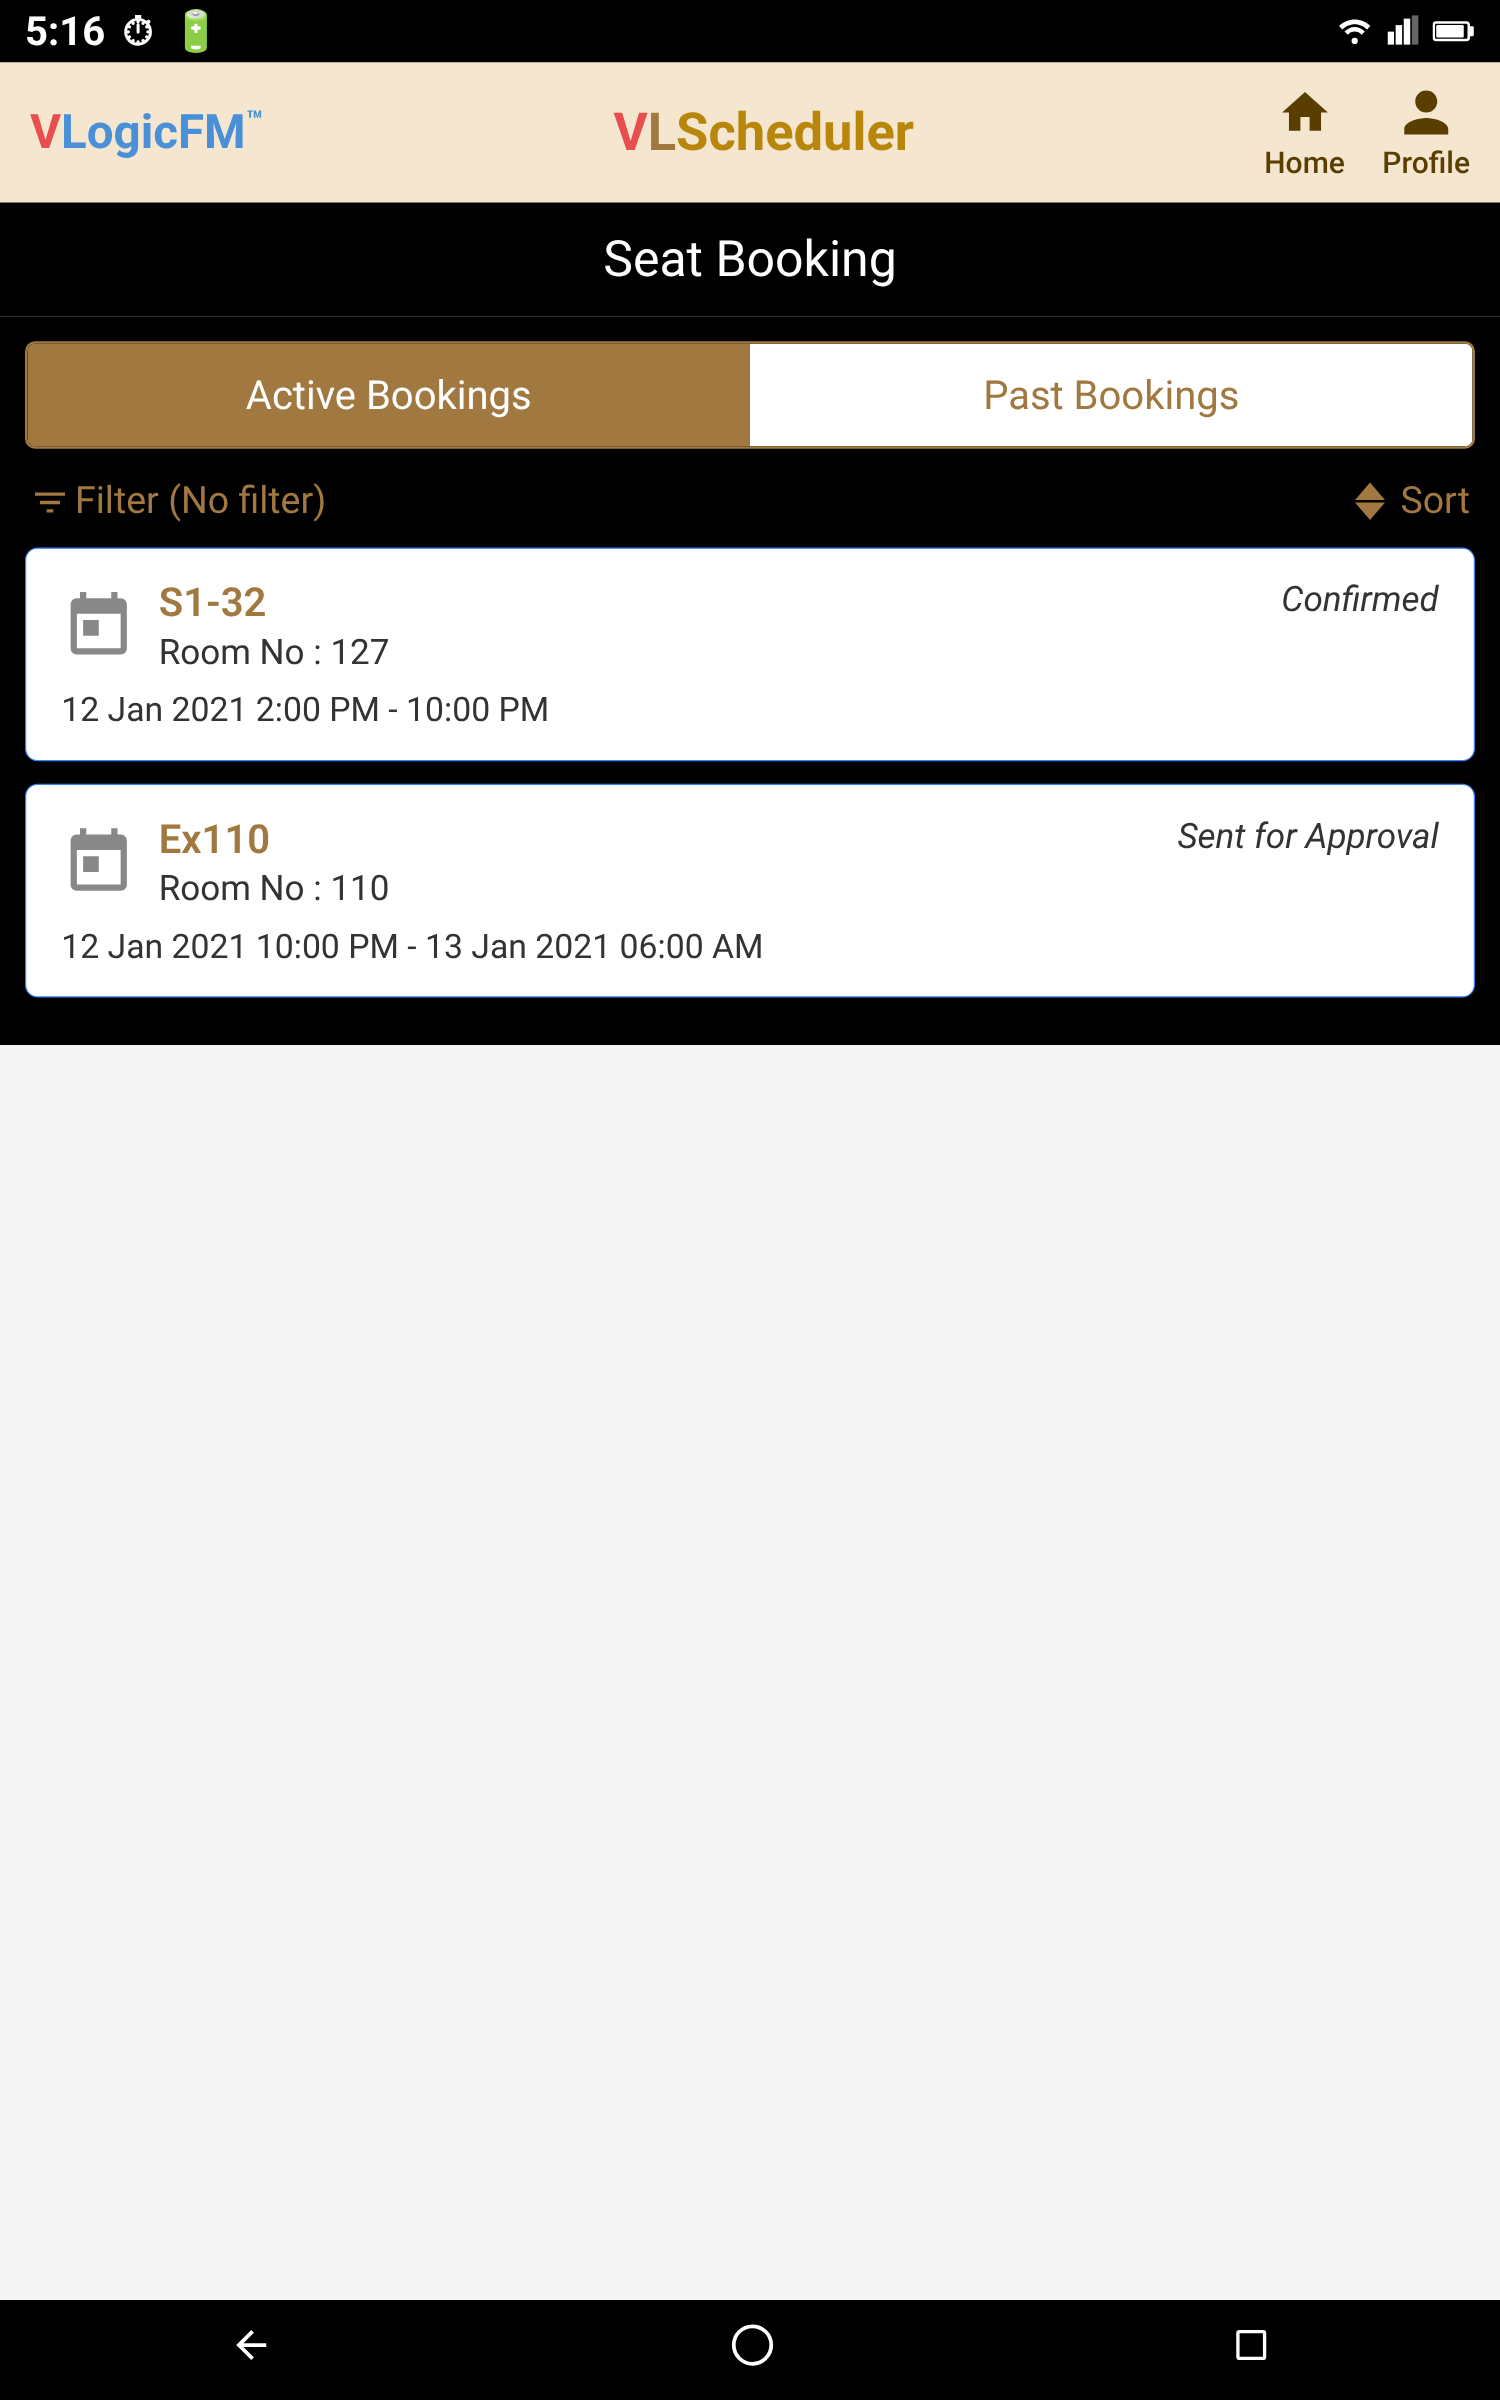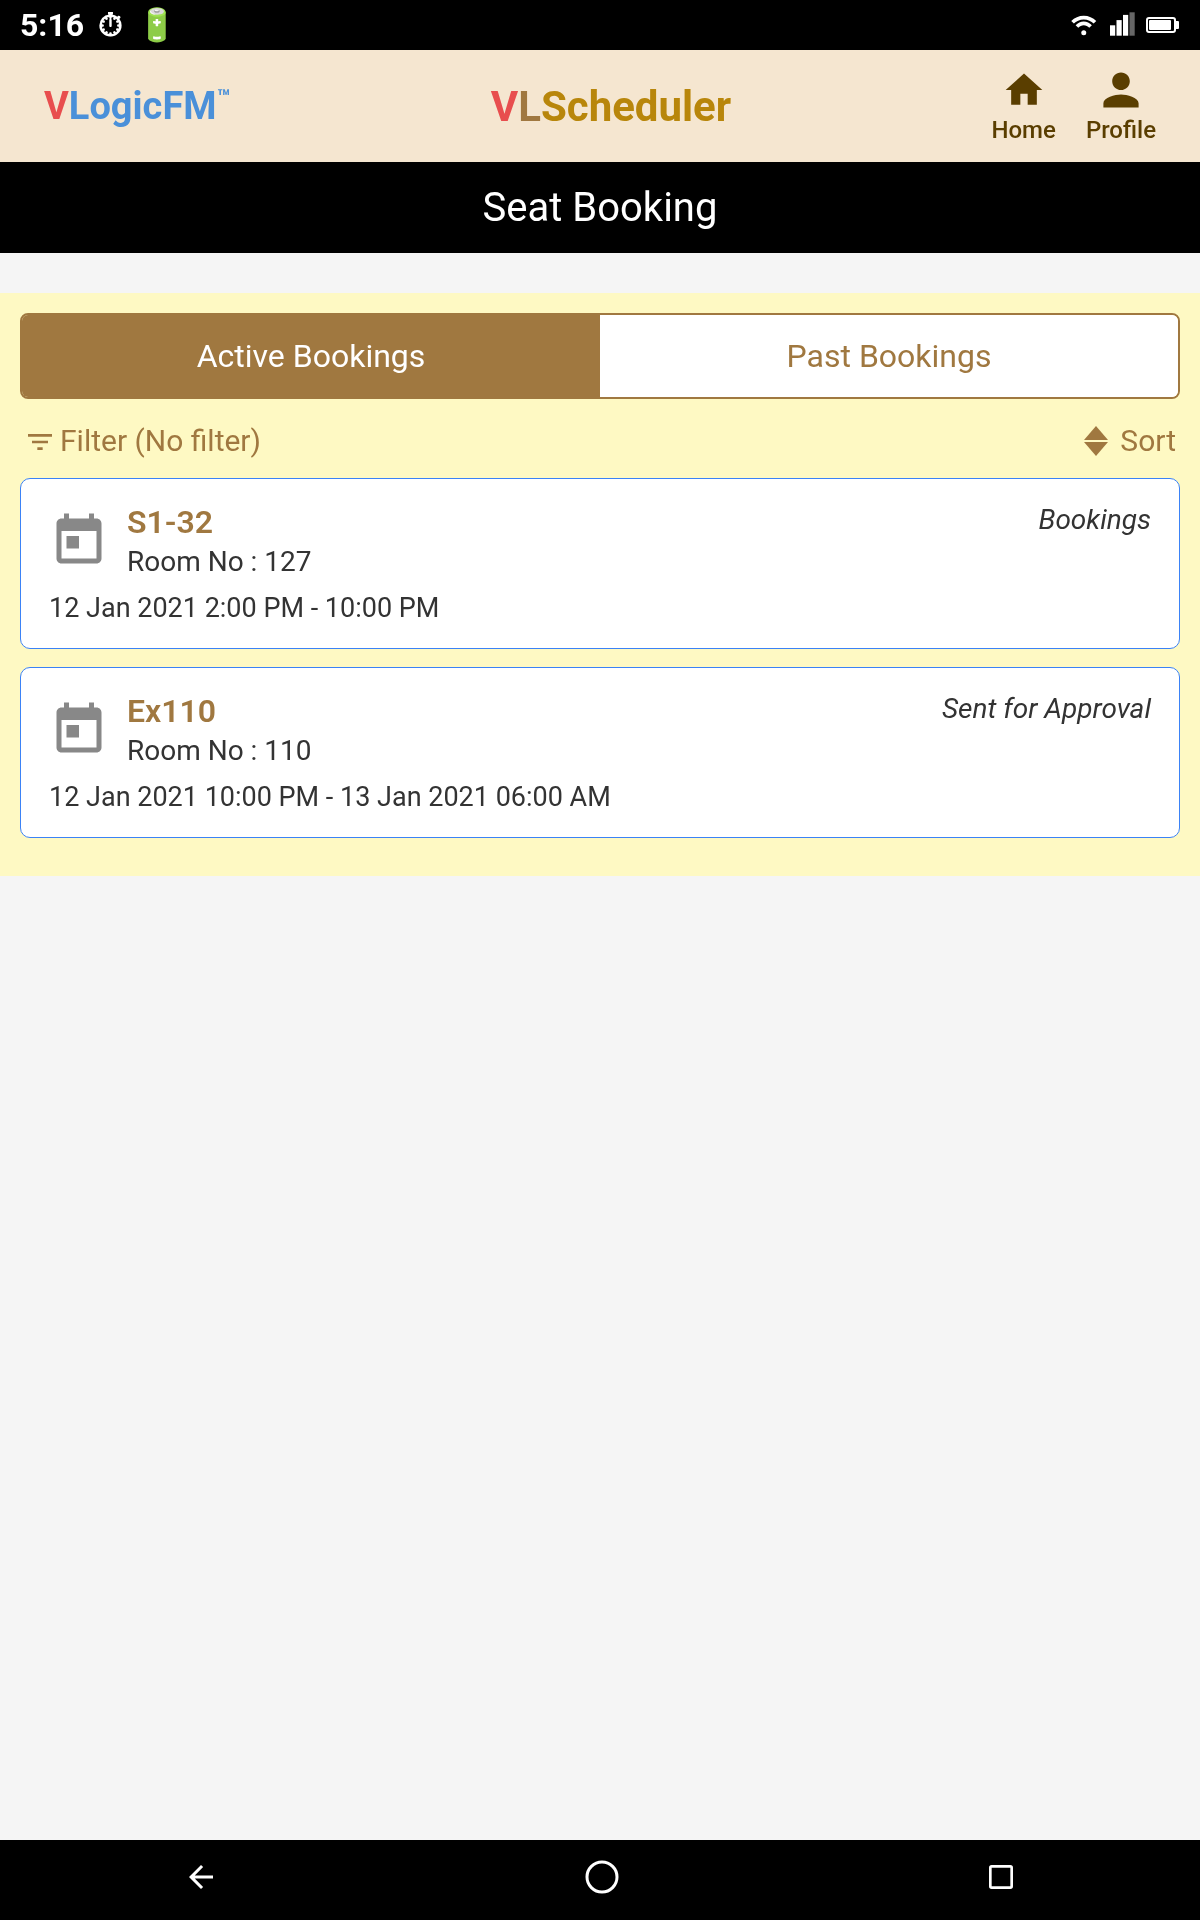"VLogicFM™" .header { padding: 18px 44px -> 18px 24px }
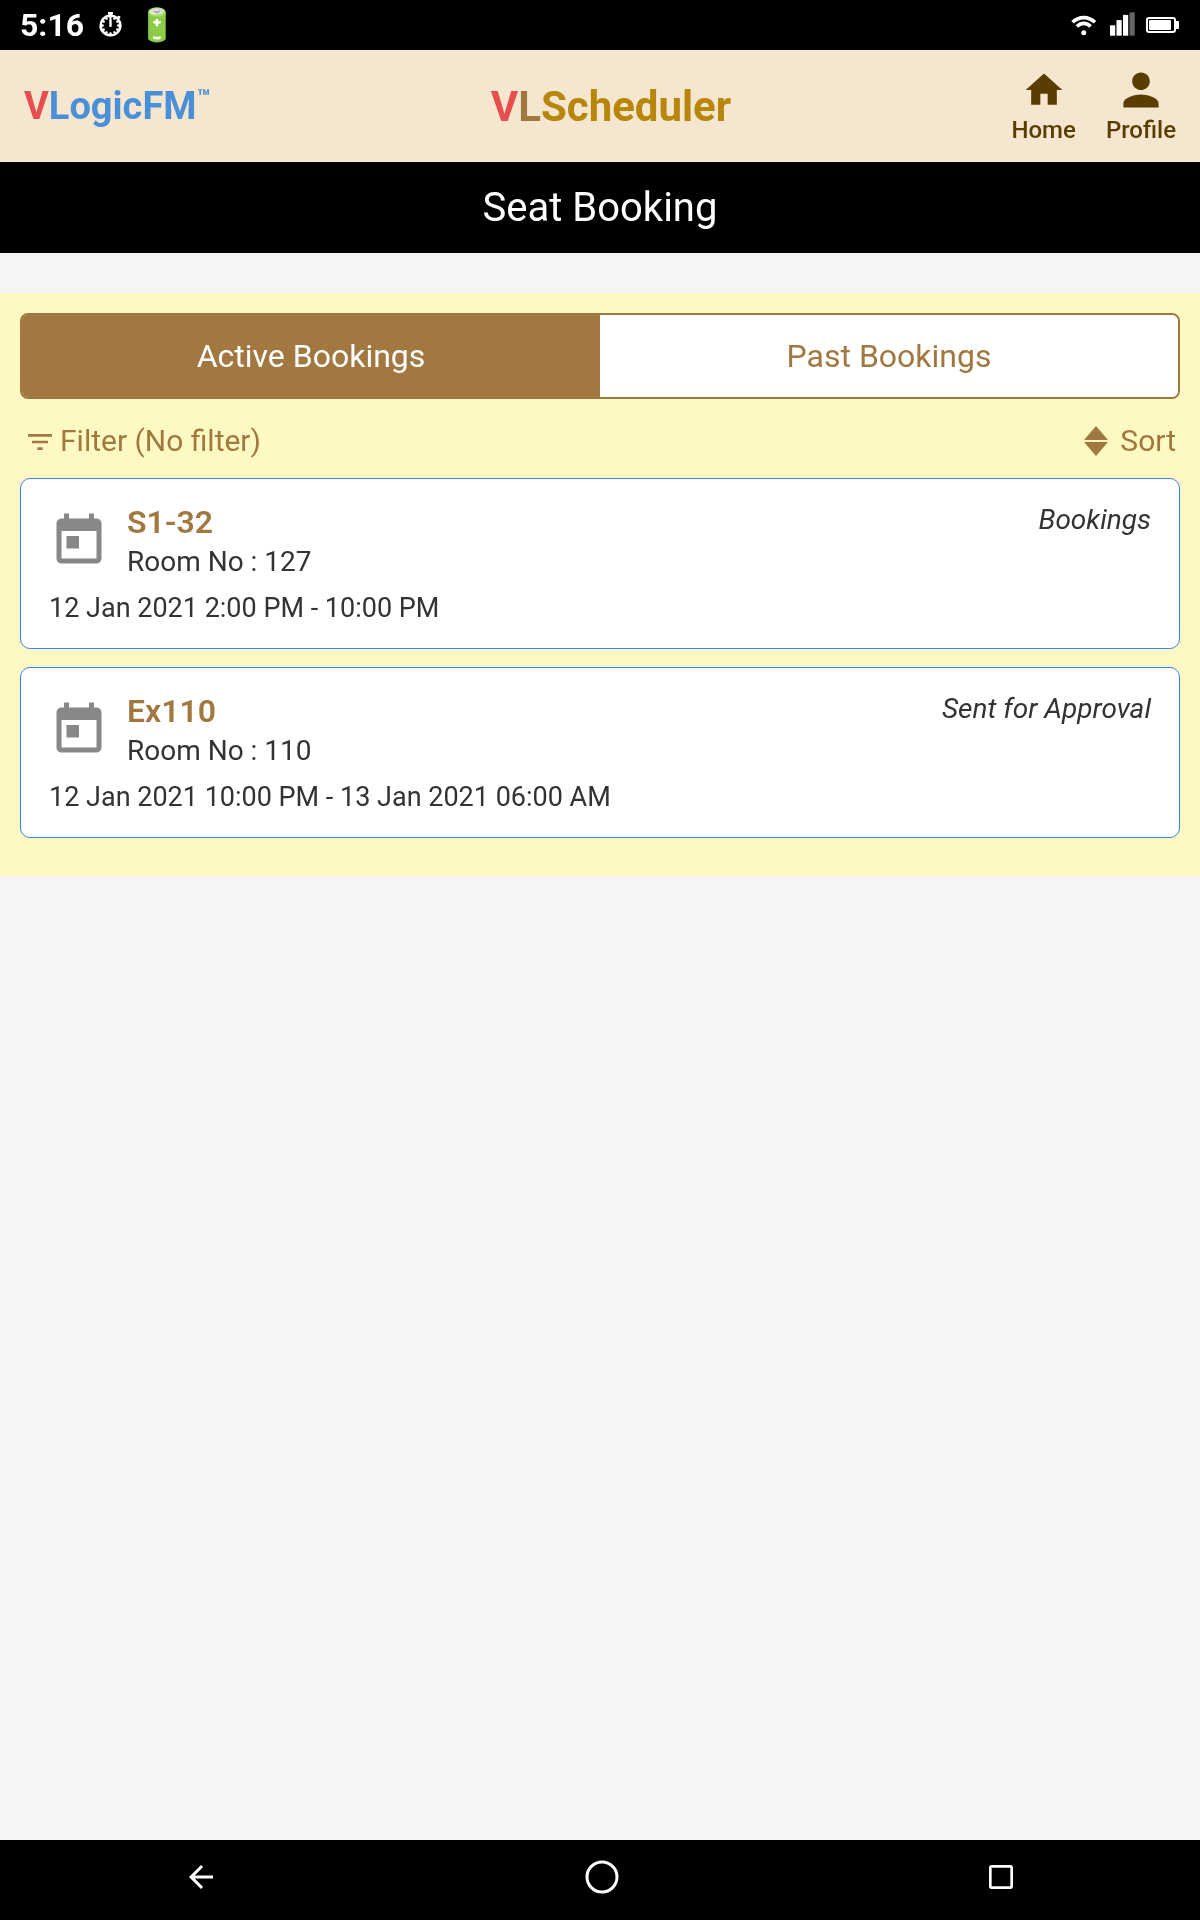"Active Bookings" .main-content { background: #fef9c3 -> #000000; margin-top: 40px -> none }
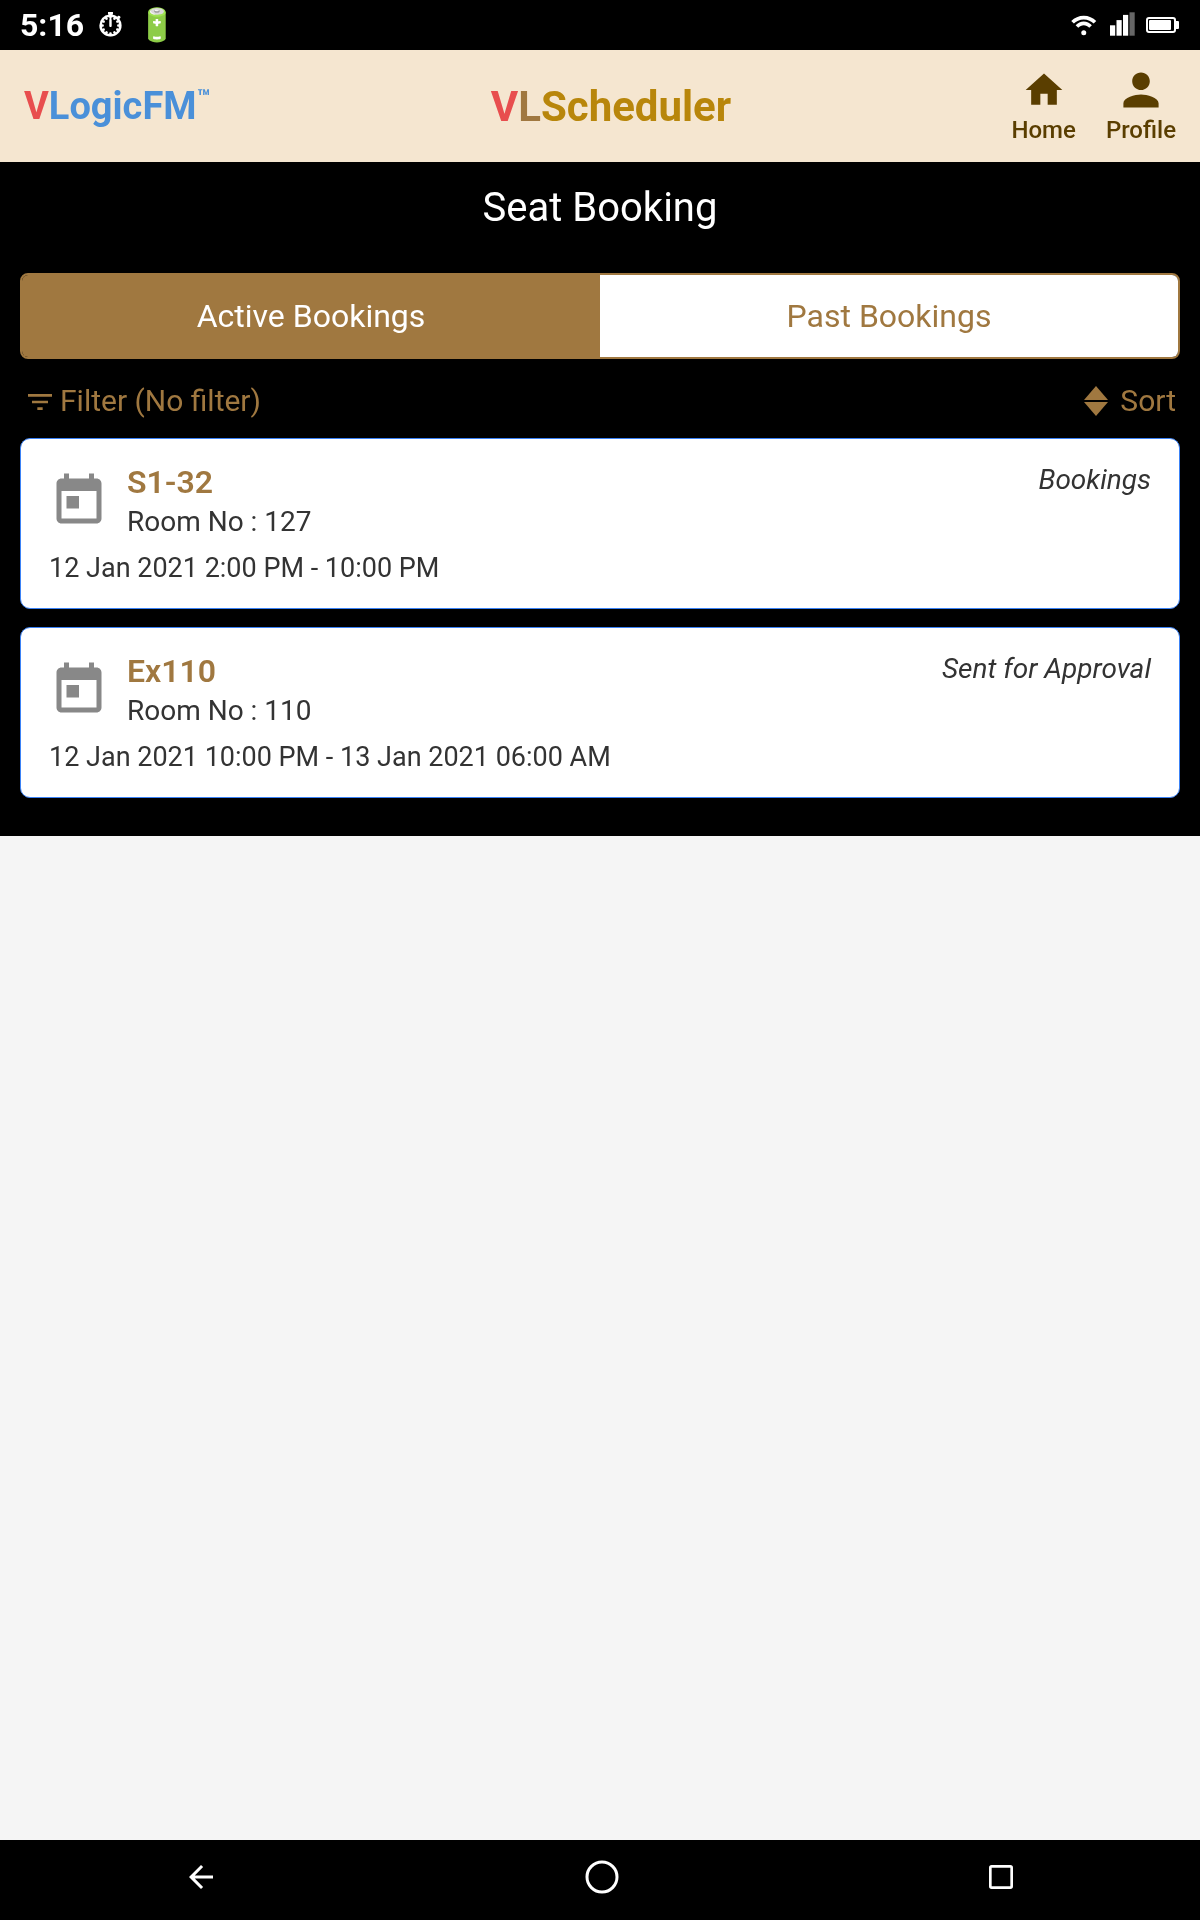"Bookings" span.booking-status { text: Bookings -> Confirmed }
